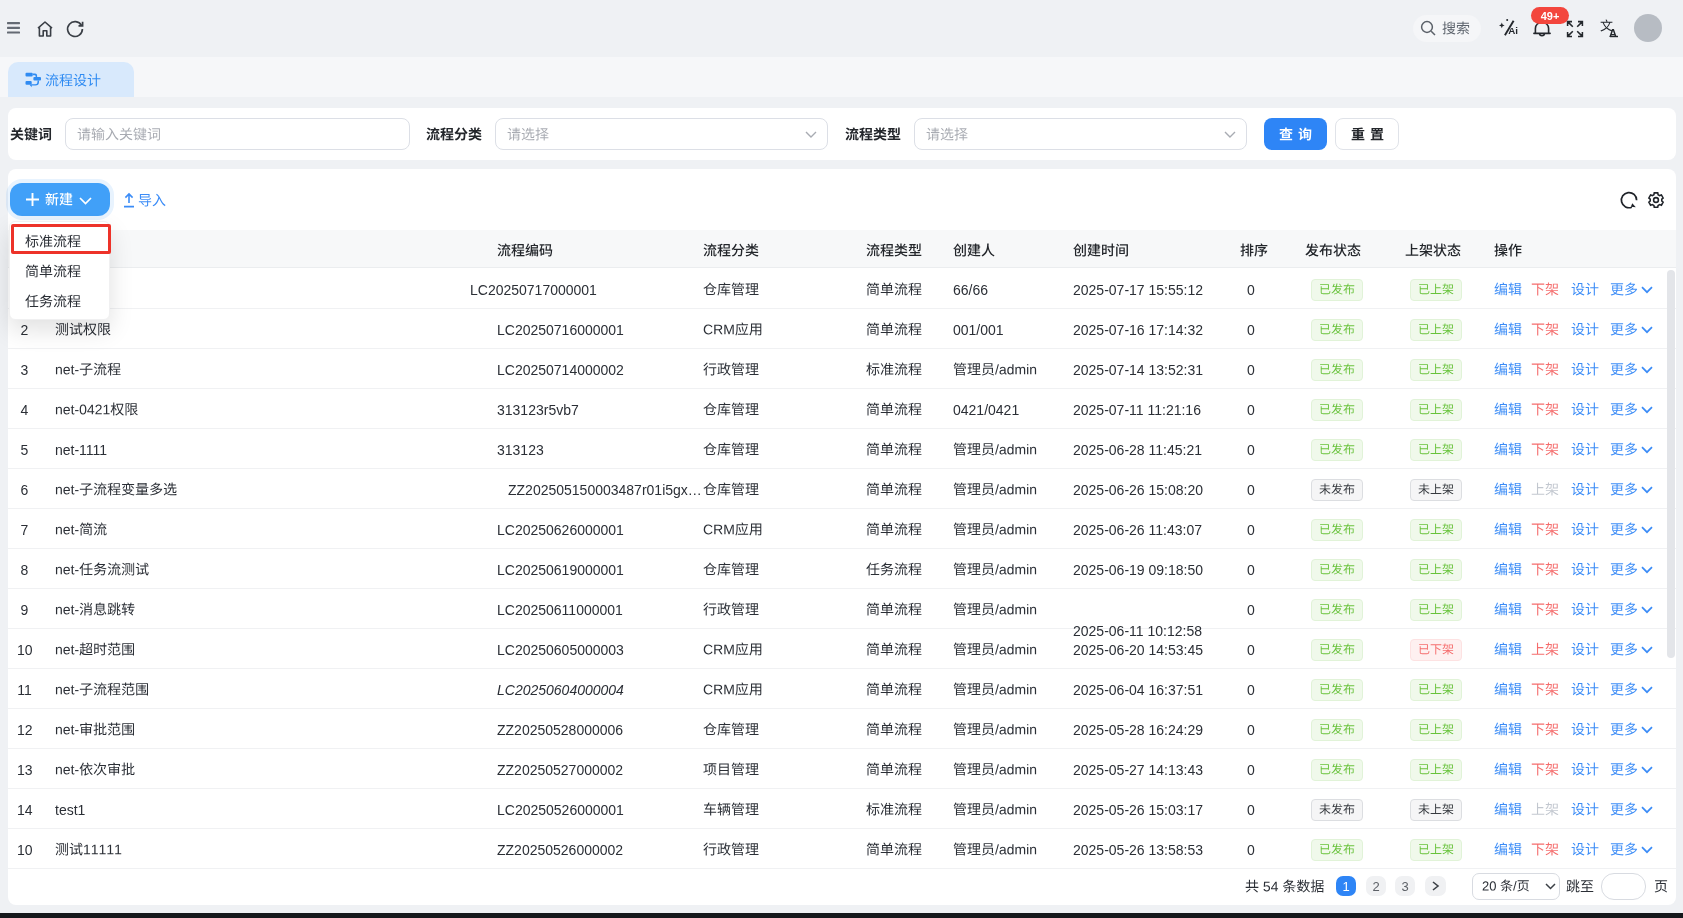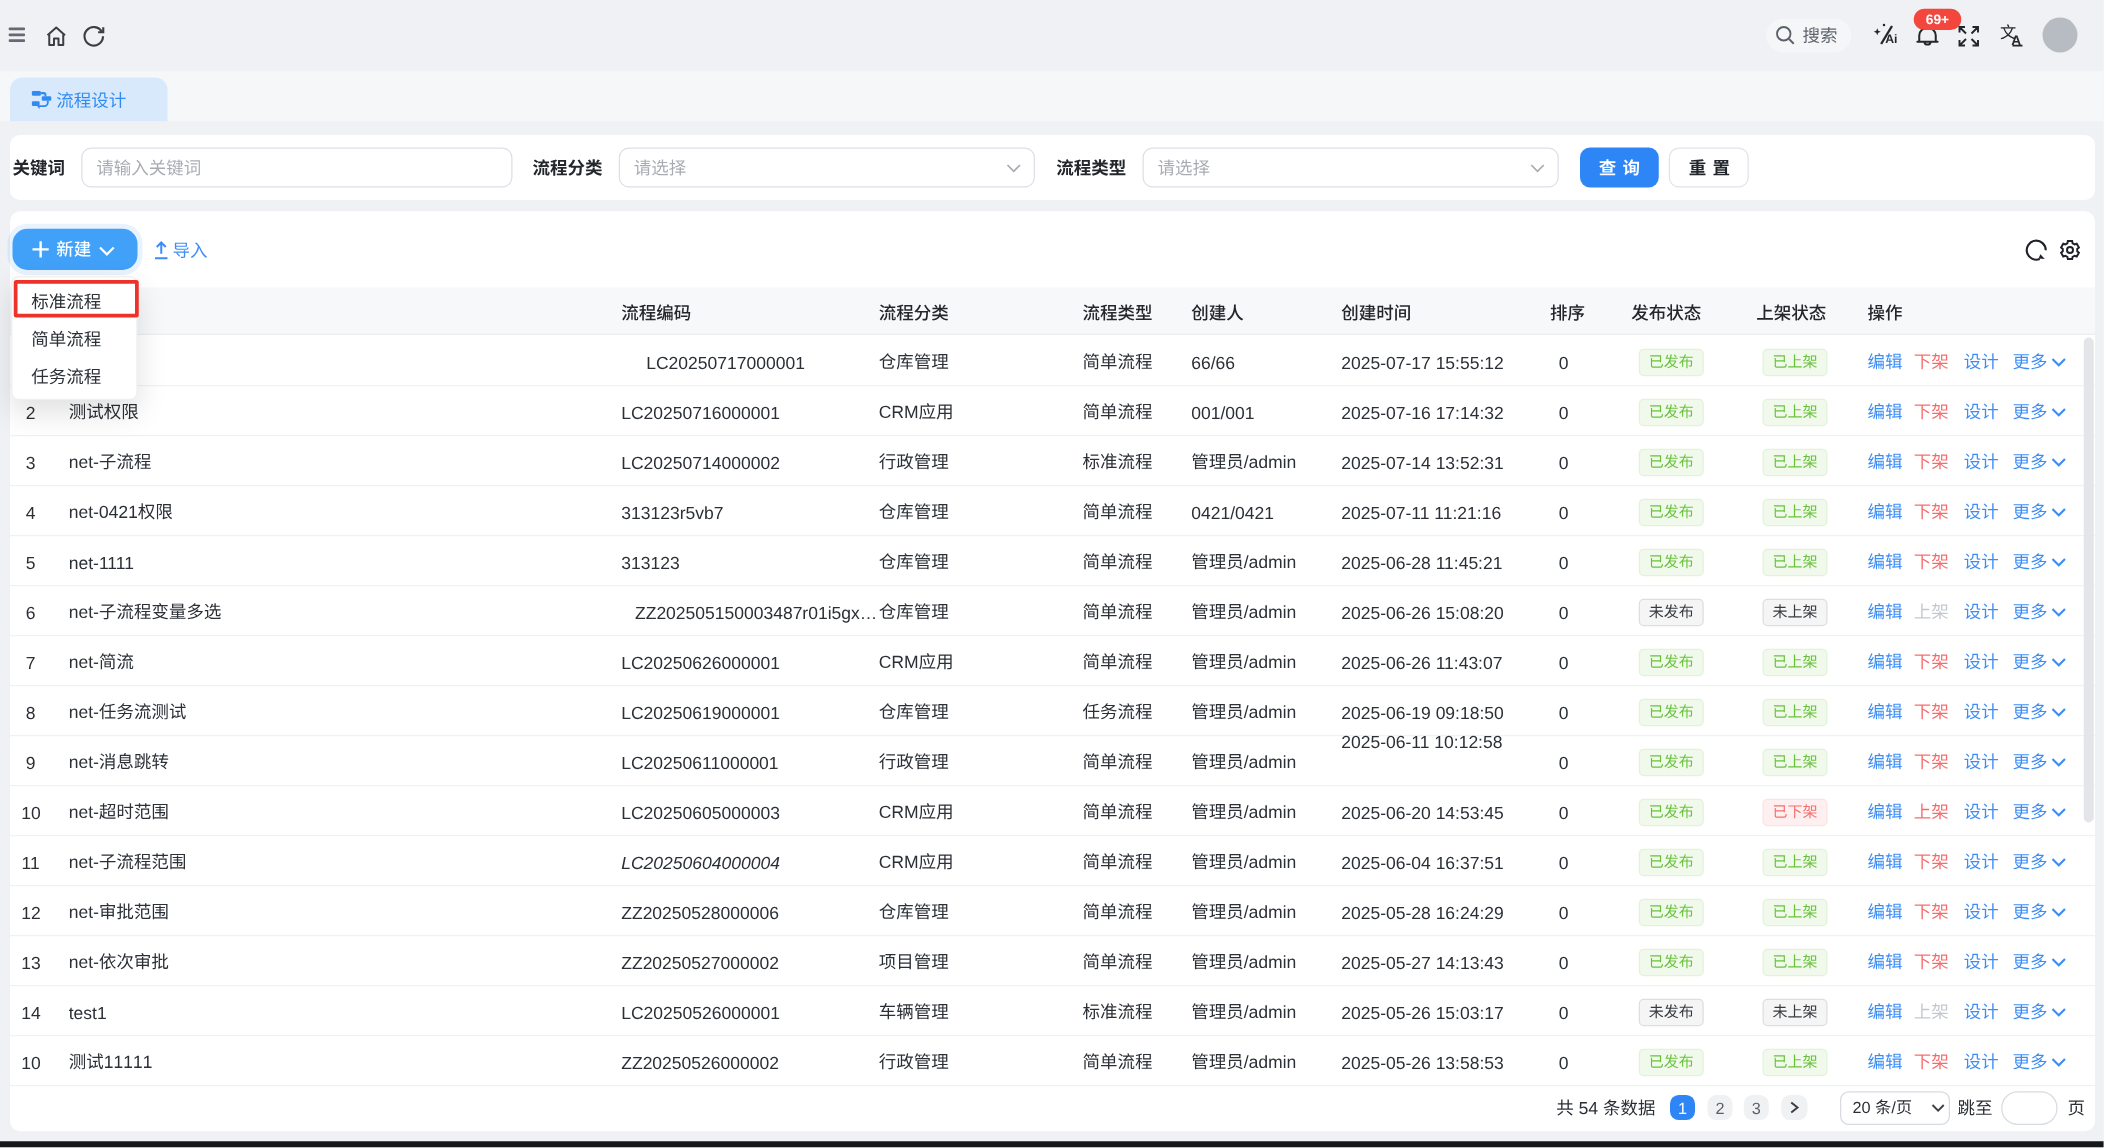"69+" span.tx { text: 69+ -> 49+ }
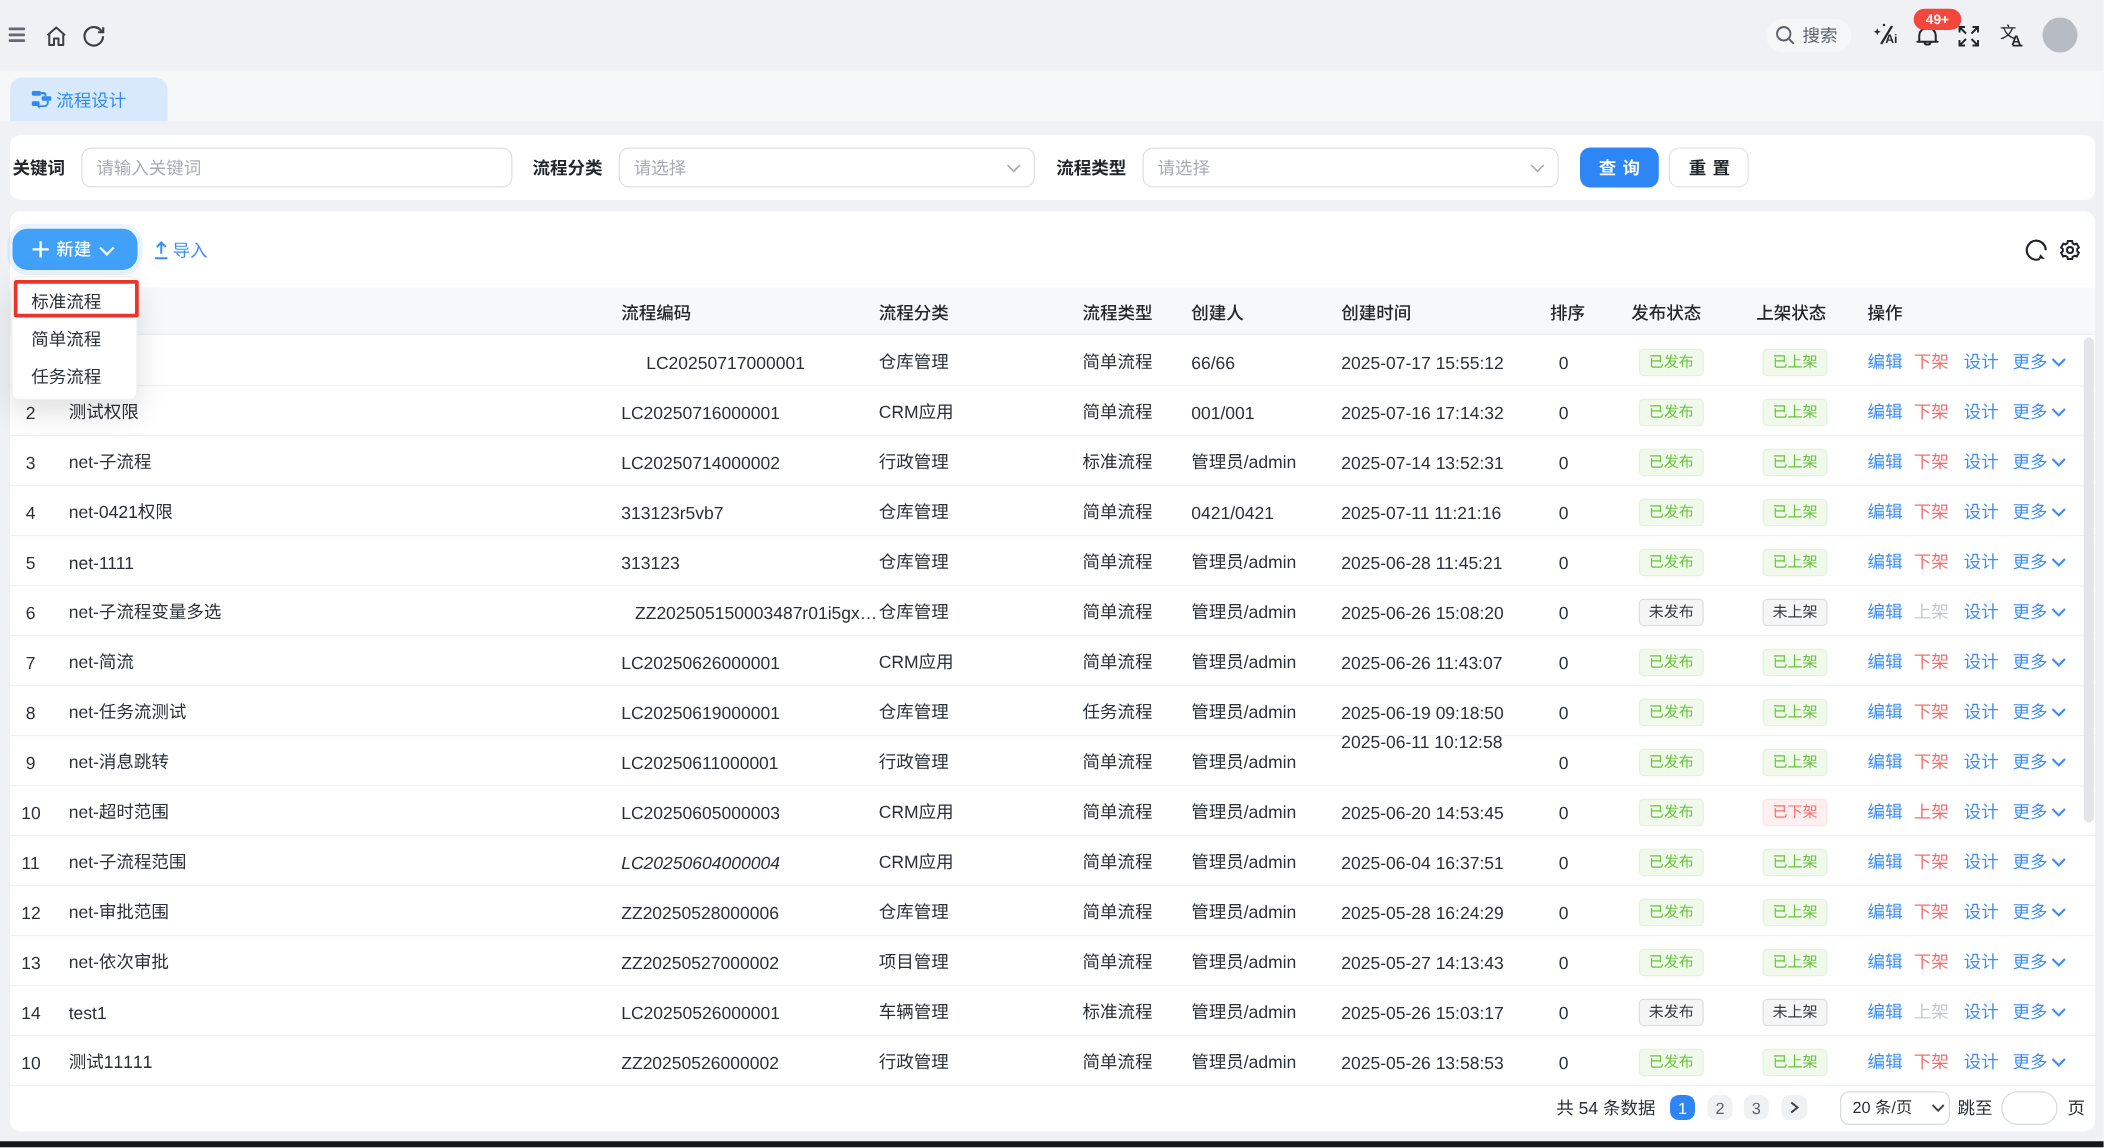"LC20250717000001" span.tx { left: 517px -> 470px }
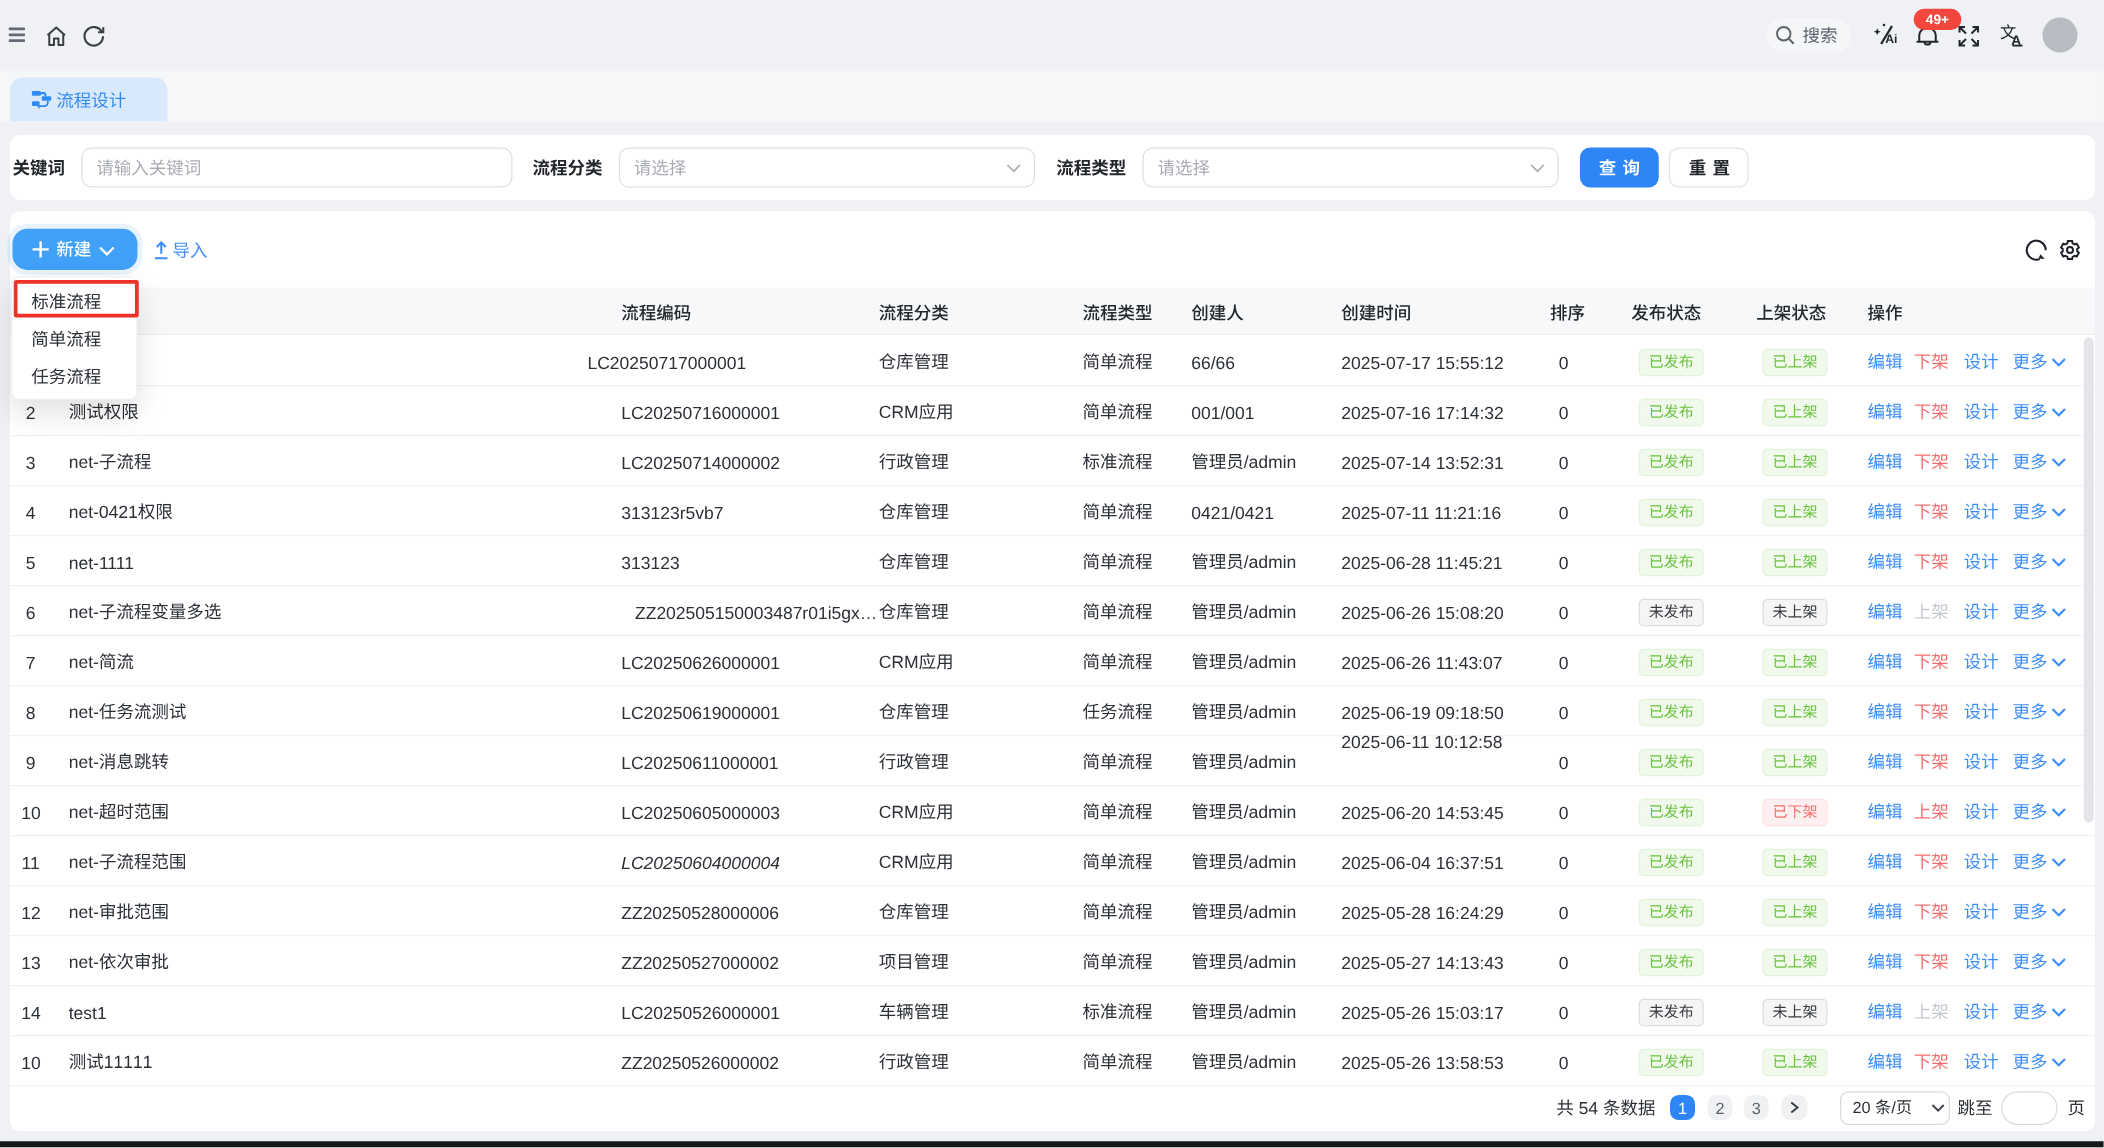"2025-06-11 10:12:58" span.tx { top: 583px -> 621px }
